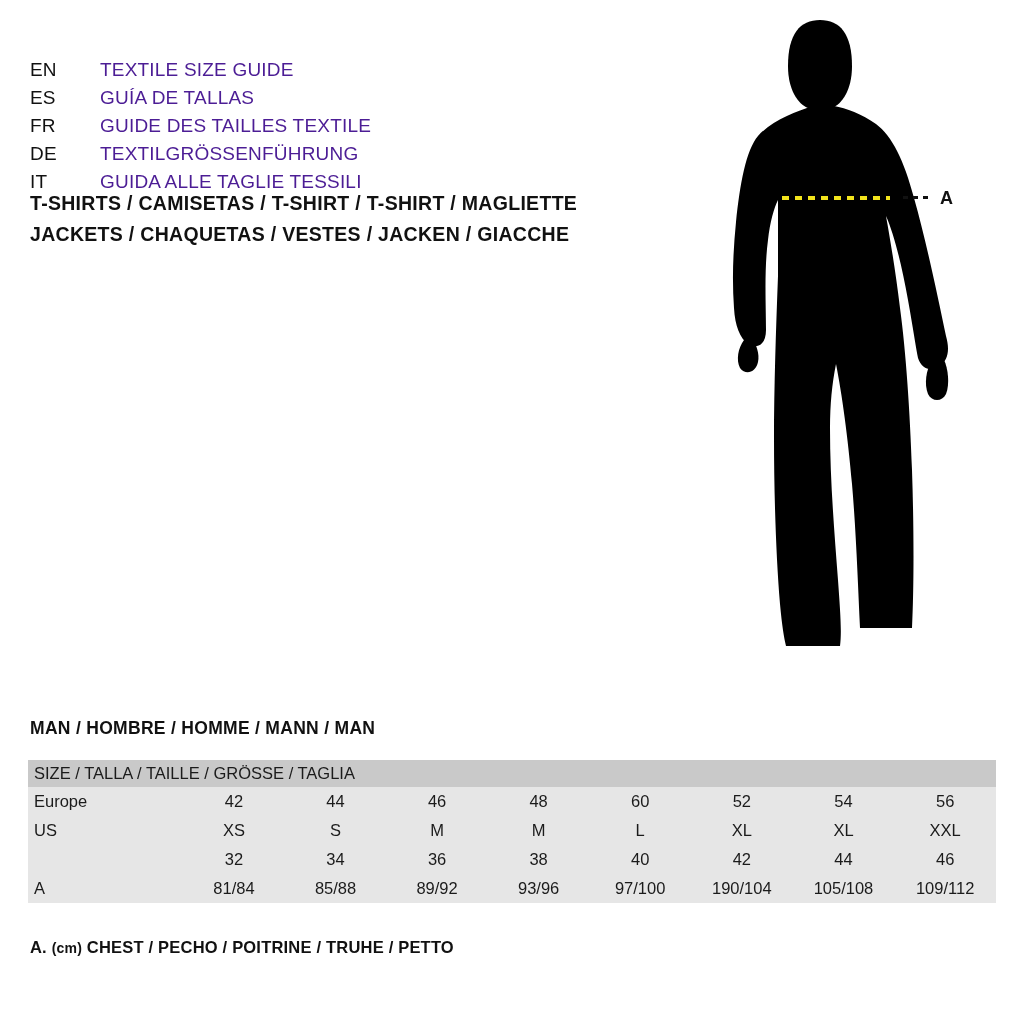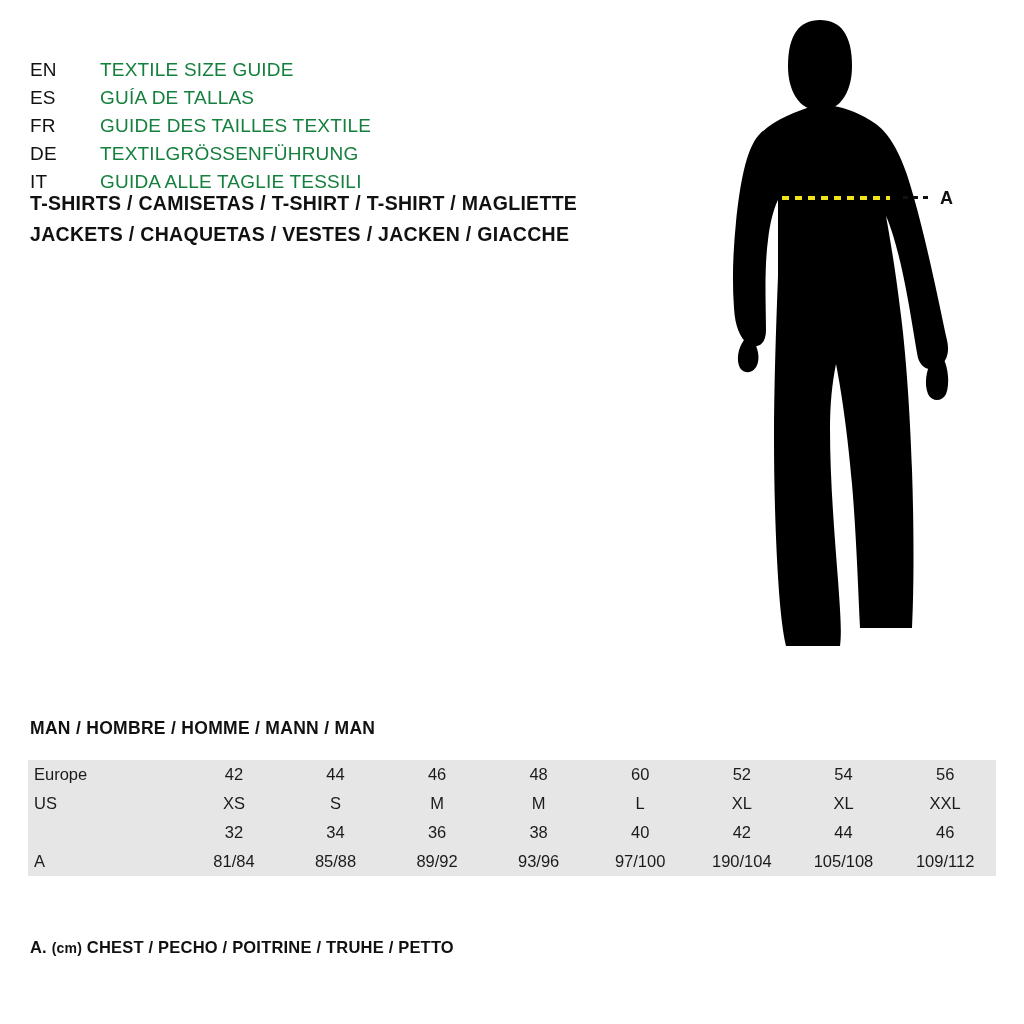"TEXTILE SIZE GUIDE" .lang-text { color: #15803d -> #4c1d95 }
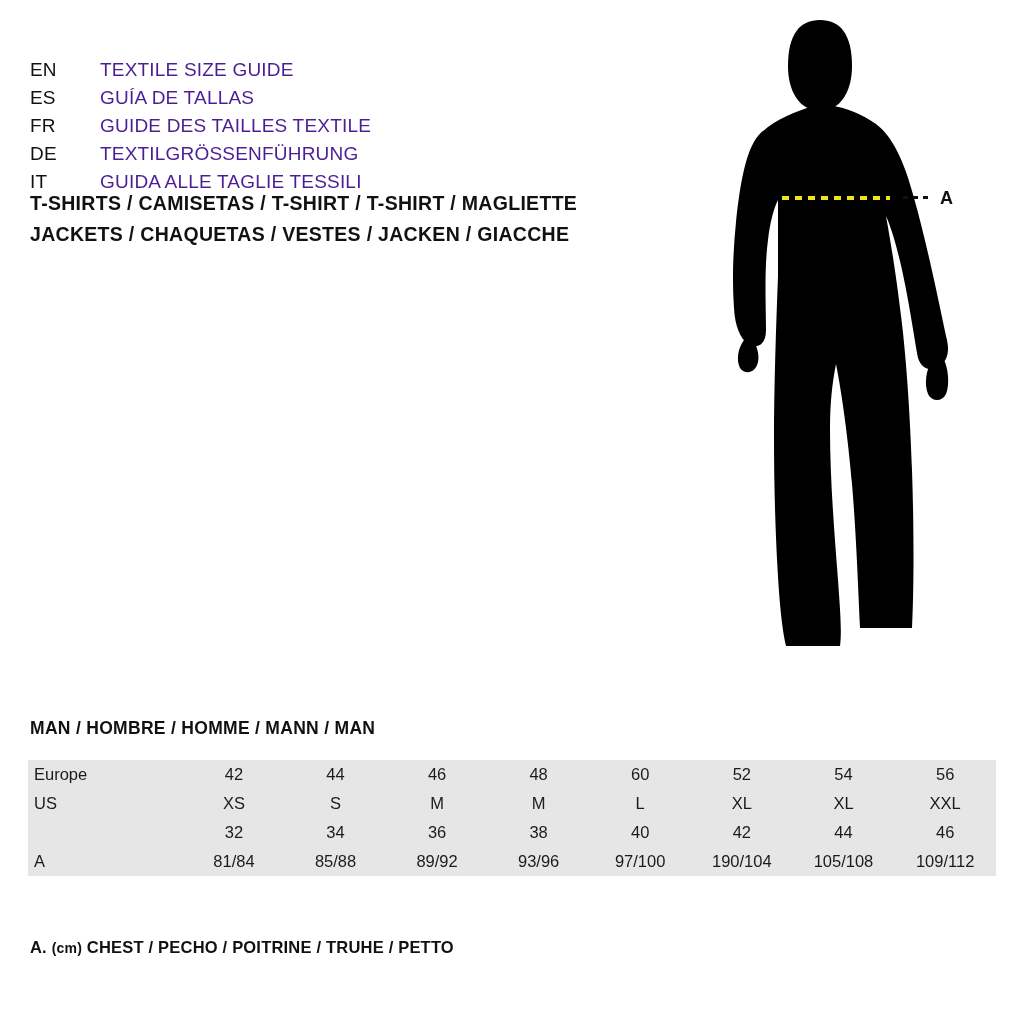"SIZE / TALLA / TAILLE" tr.row-head { html: none -> <tr> <td>SIZE / TALLA / TAILLE / GRÖSSE / TAGLIA</td> </tr> }
